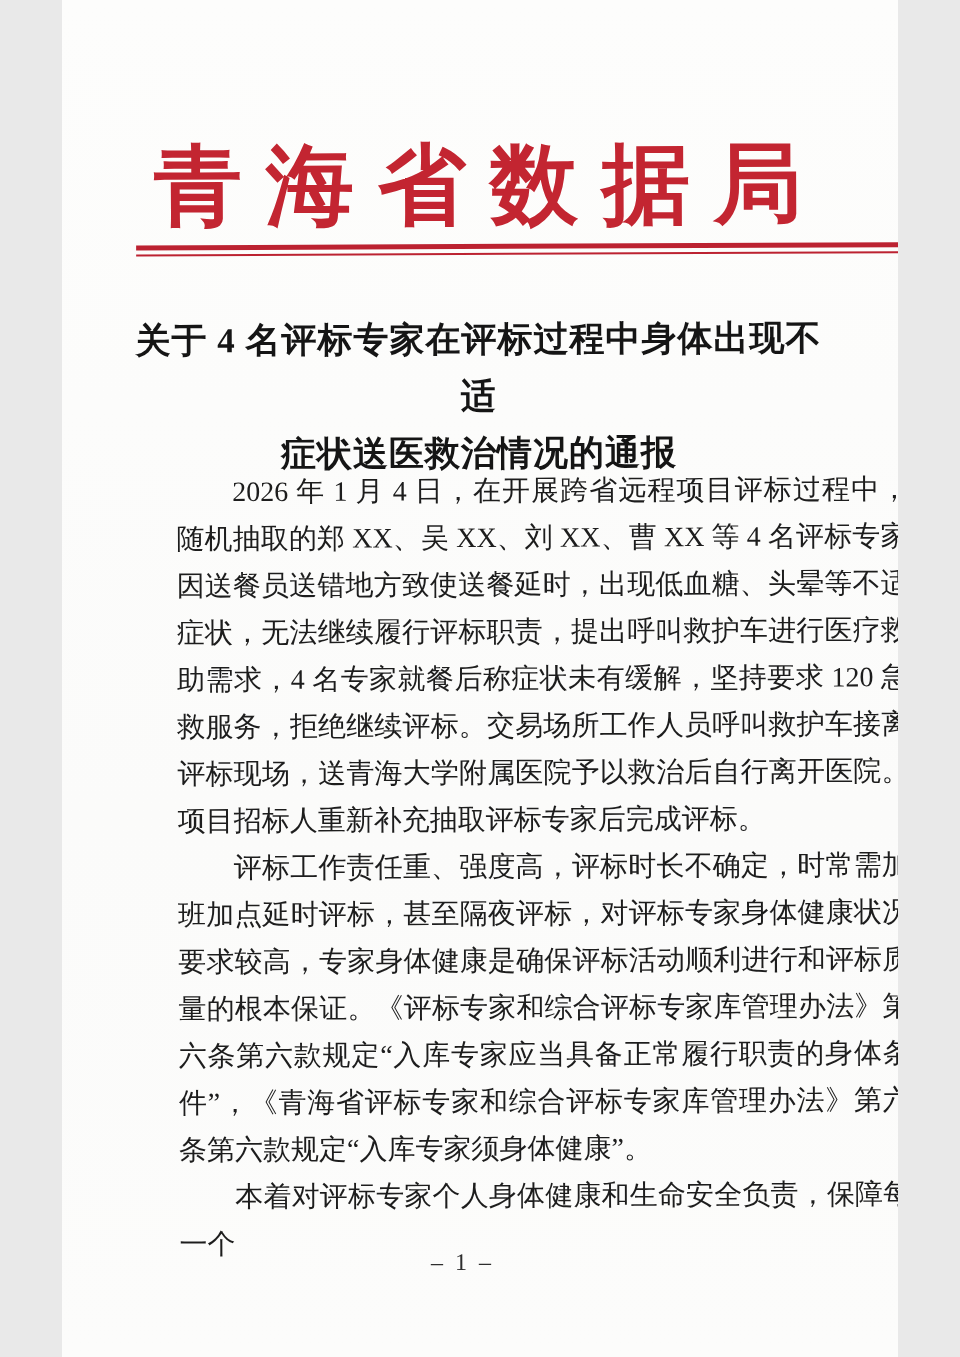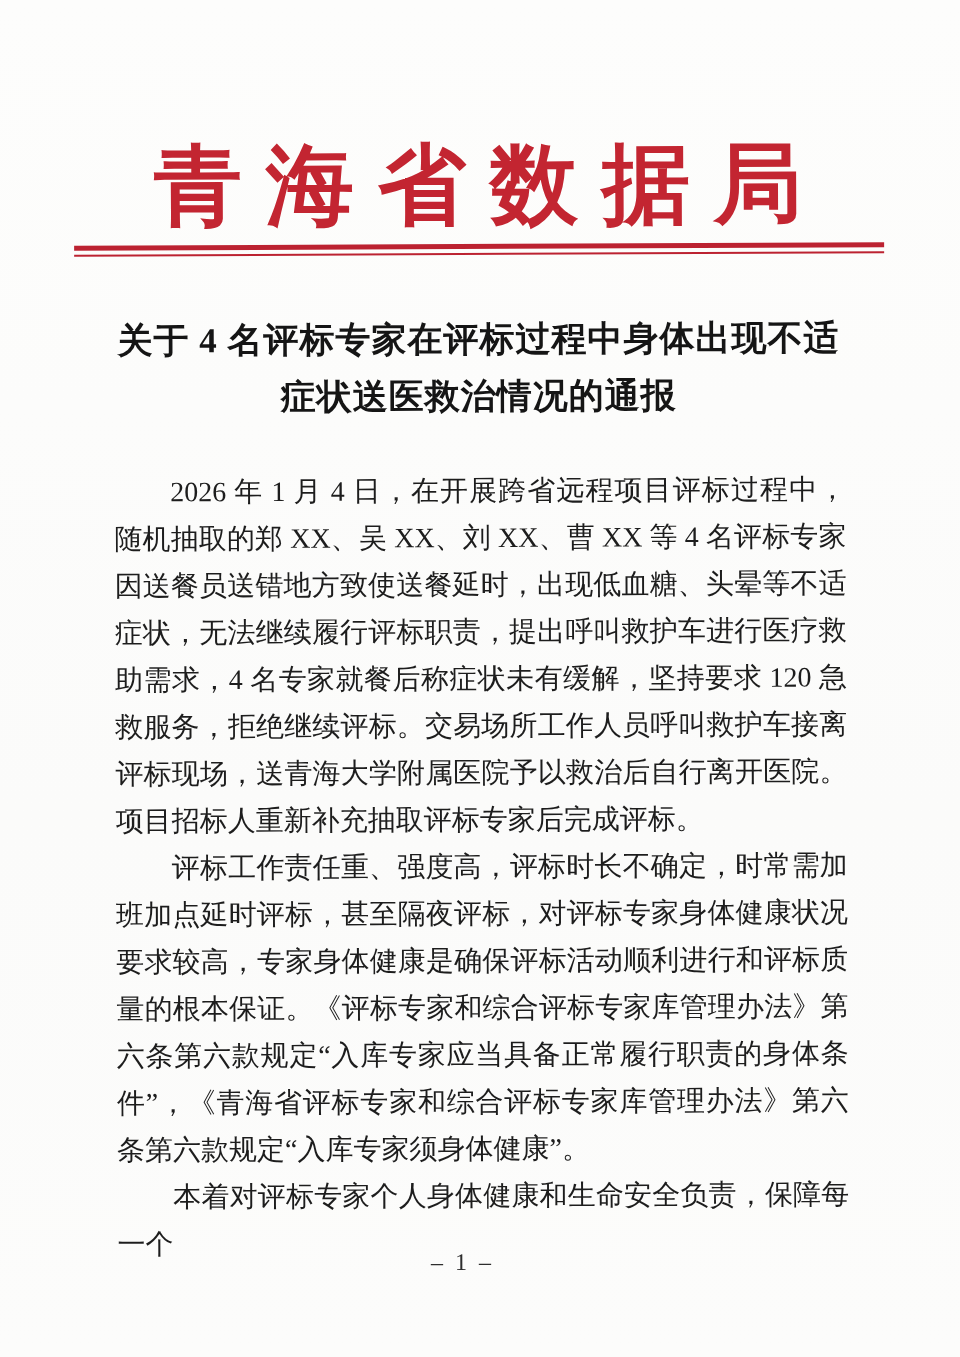"青海省数据局" .page { width: 960px -> 836px }
